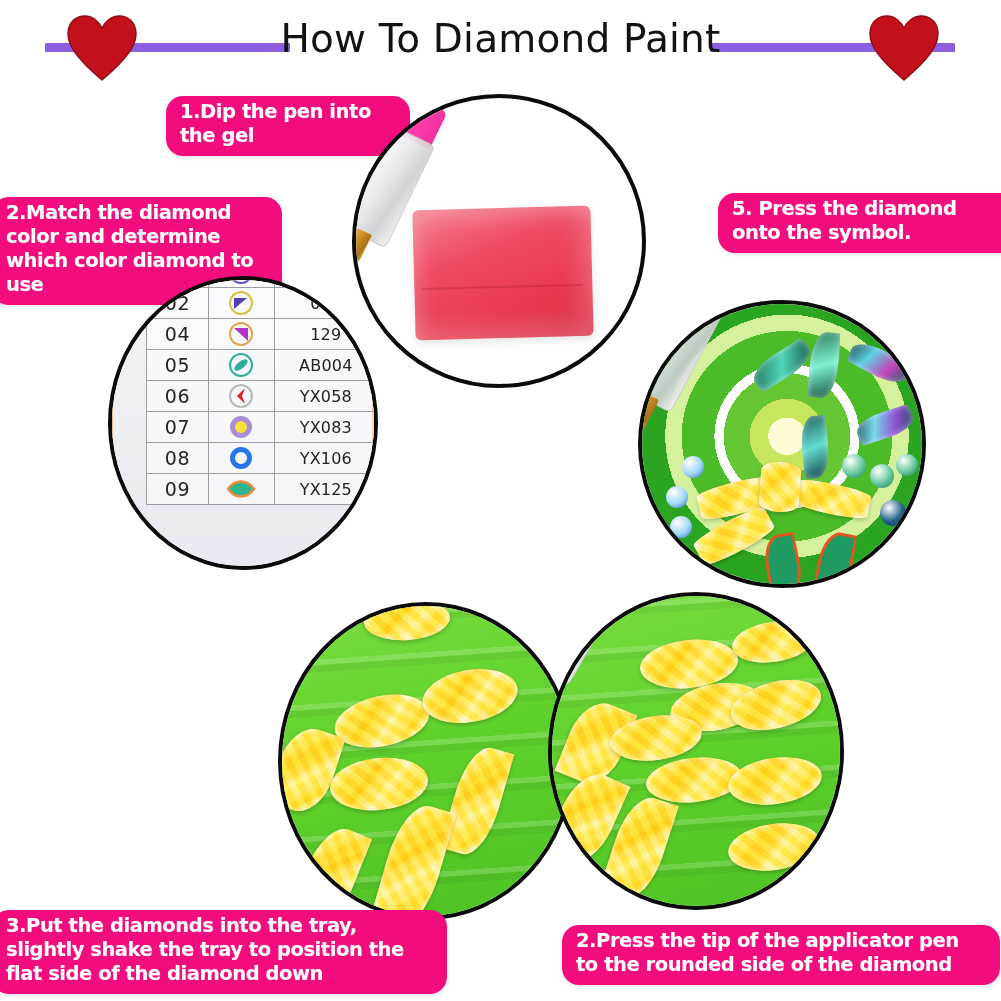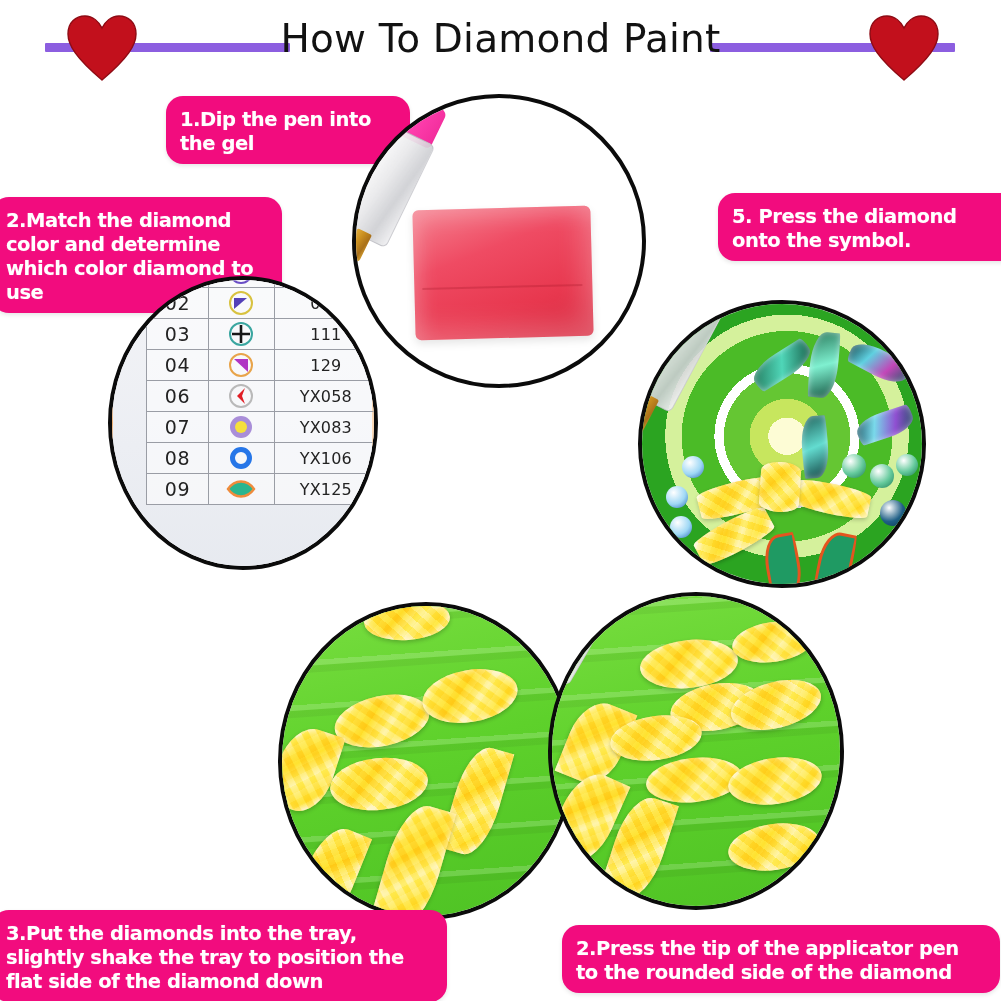"1.Dip the pen into the" .banner { padding: 12px 14px 8px 14px -> 4px 14px 8px 14px }
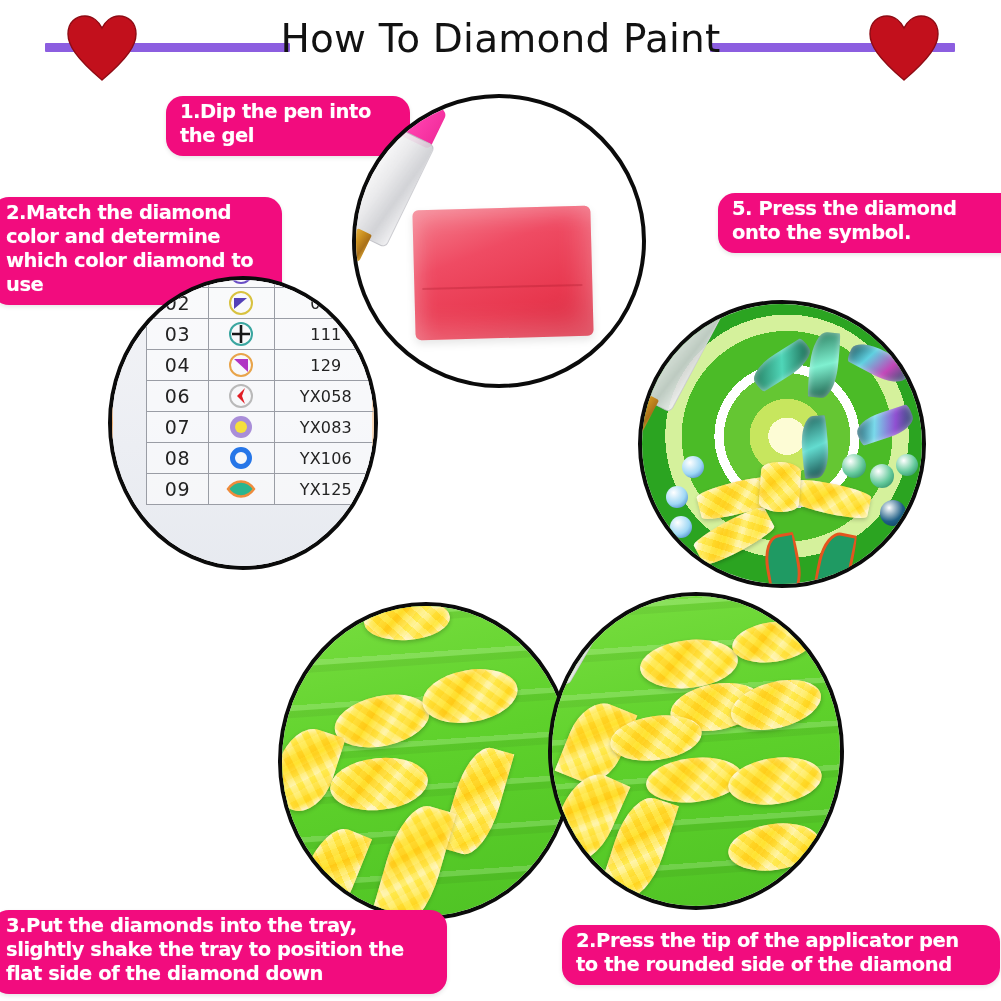"03" tr { html: <tr> <td>03</td> <td> <div> <svg> <circle></circle> <path></path> </svg> </div> </td> <td>111</td> </tr> -> none }
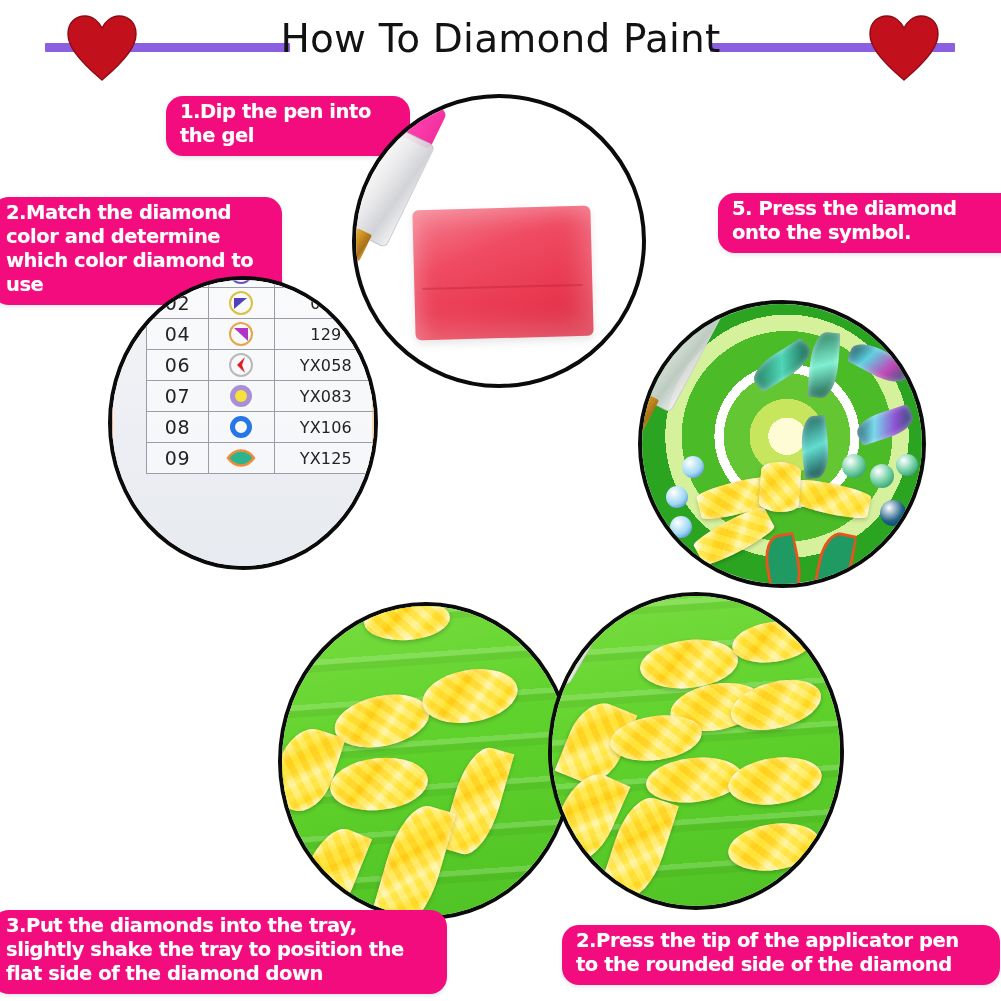"05" tr { html: none -> <tr> <td>05</td> <td> <div> <svg> <circle></circle> <ellipse></ellipse> </svg> </div> </td> <td>AB004</td> </tr> }
